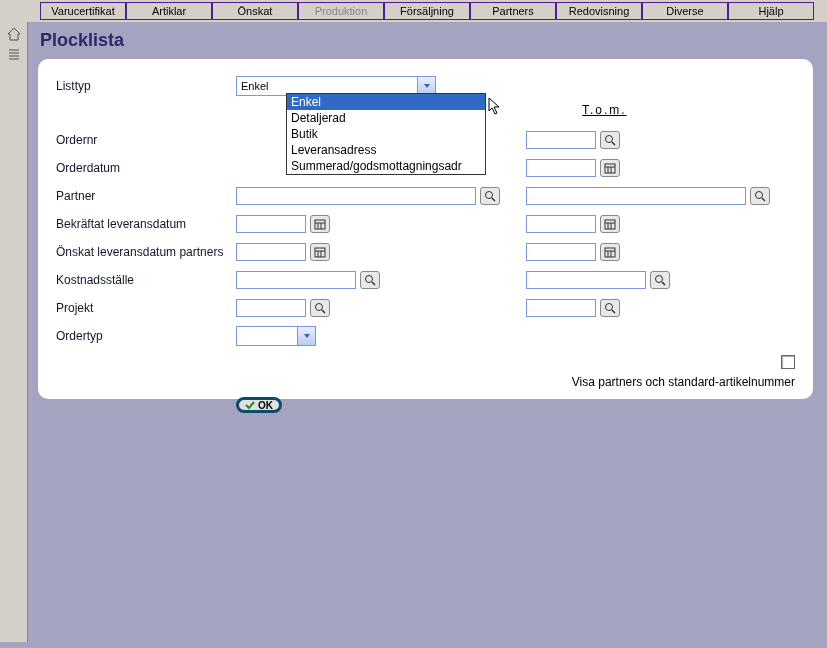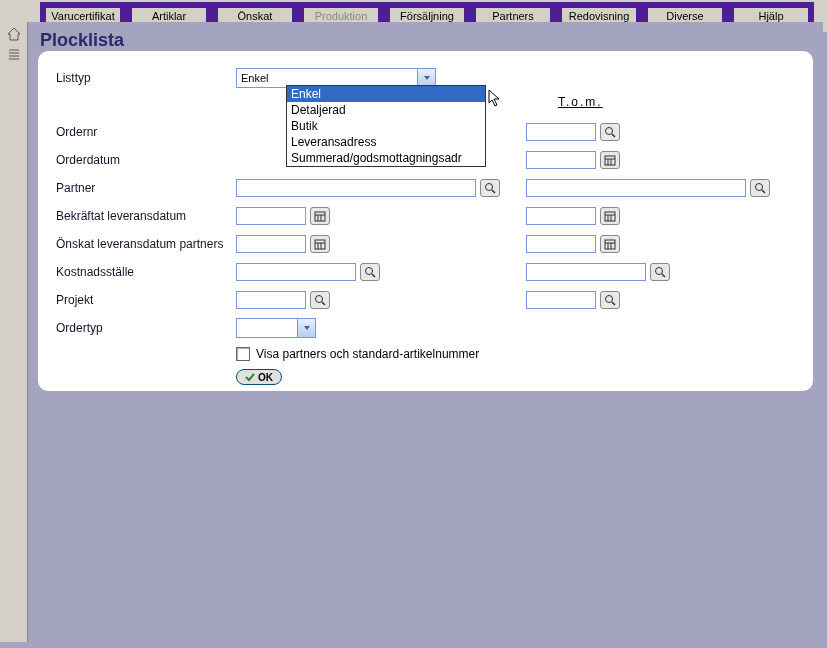"Varucertifikat" .topbar .tab { border: 6px solid #4c1d95 -> 1px solid #4c1d95 }
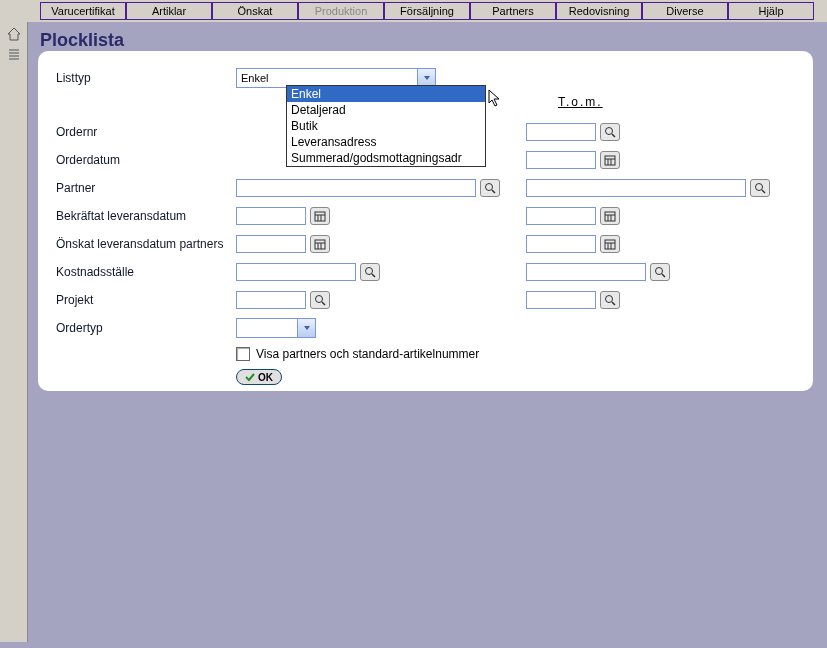"Plocklista" .page-title { padding: 8px 12px 0 12px -> 8px 12px 8px 12px }
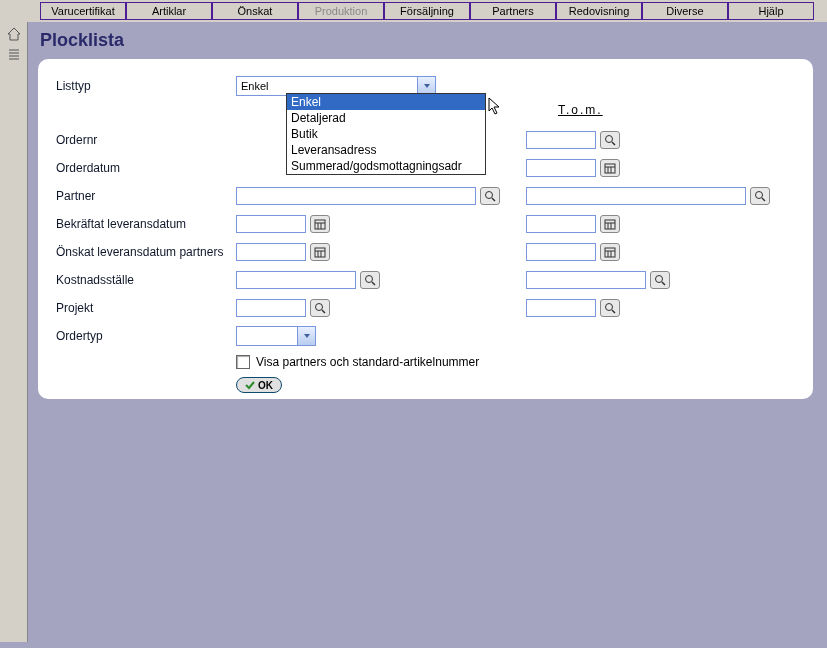"T.o.m." .tom-letters { margin-left: none -> 24px }
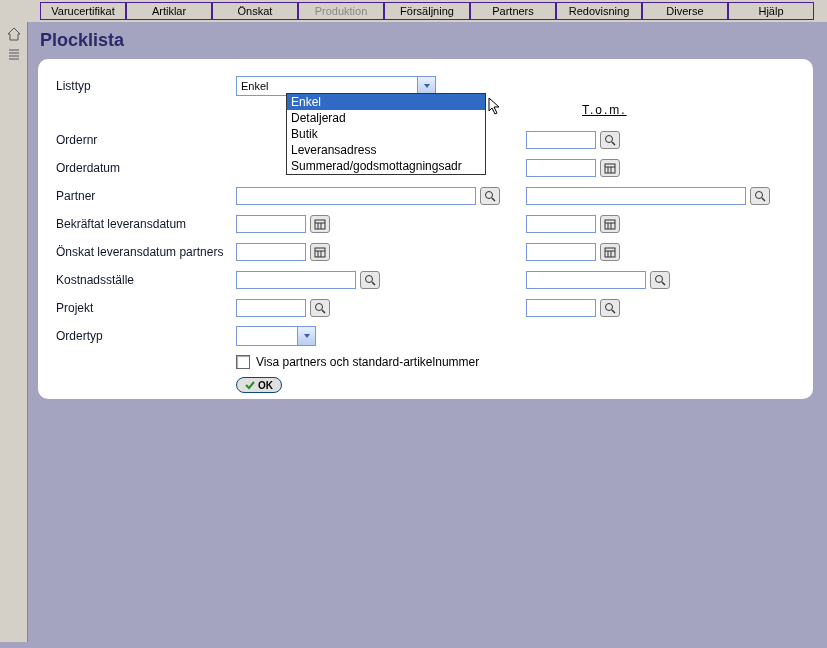"Visa partners och standard-artikelnummer" .checkbox-row { flex-direction: none -> column }
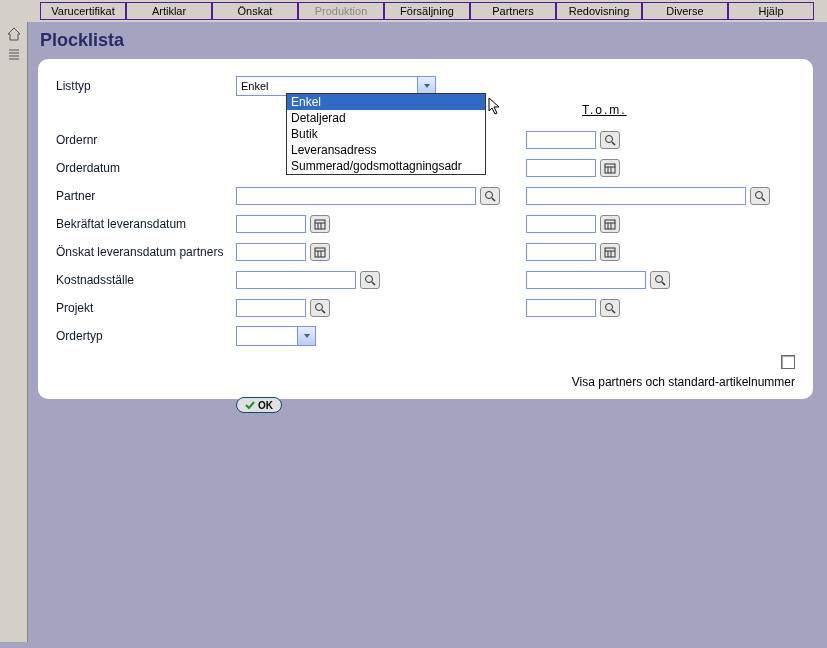"OK" .ok-btn { border: 1px solid #0c4a6e -> 3px solid #0c4a6e }
